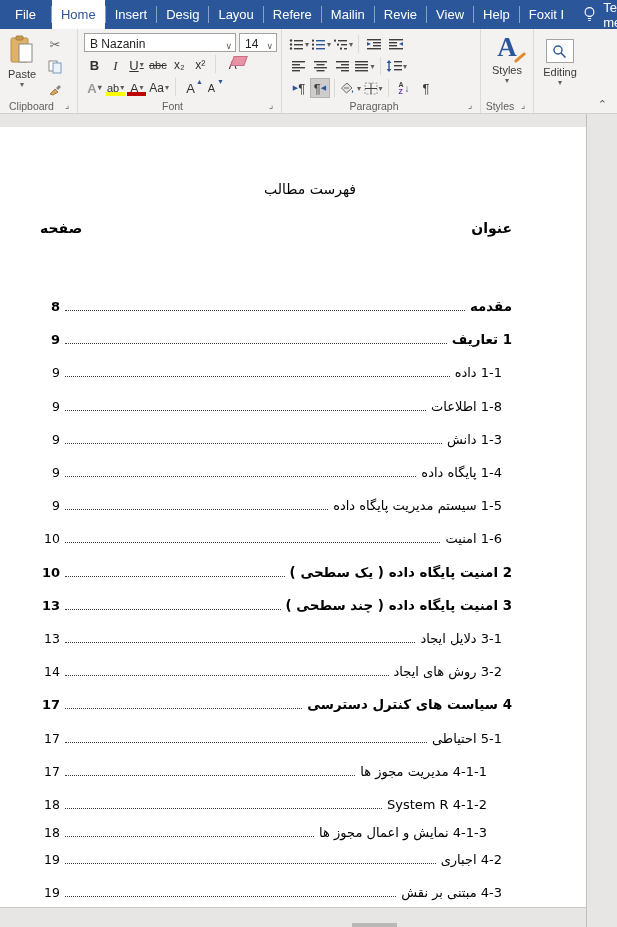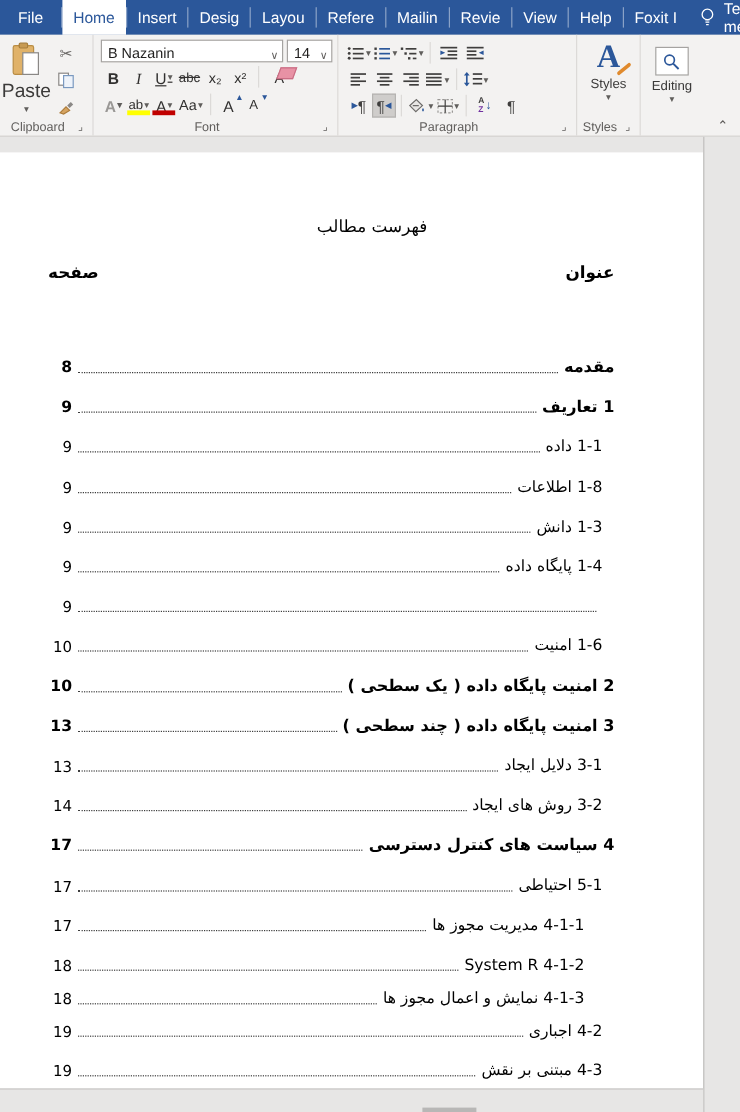"Paste" .paste .plabel { font-size: 16px -> 11px }
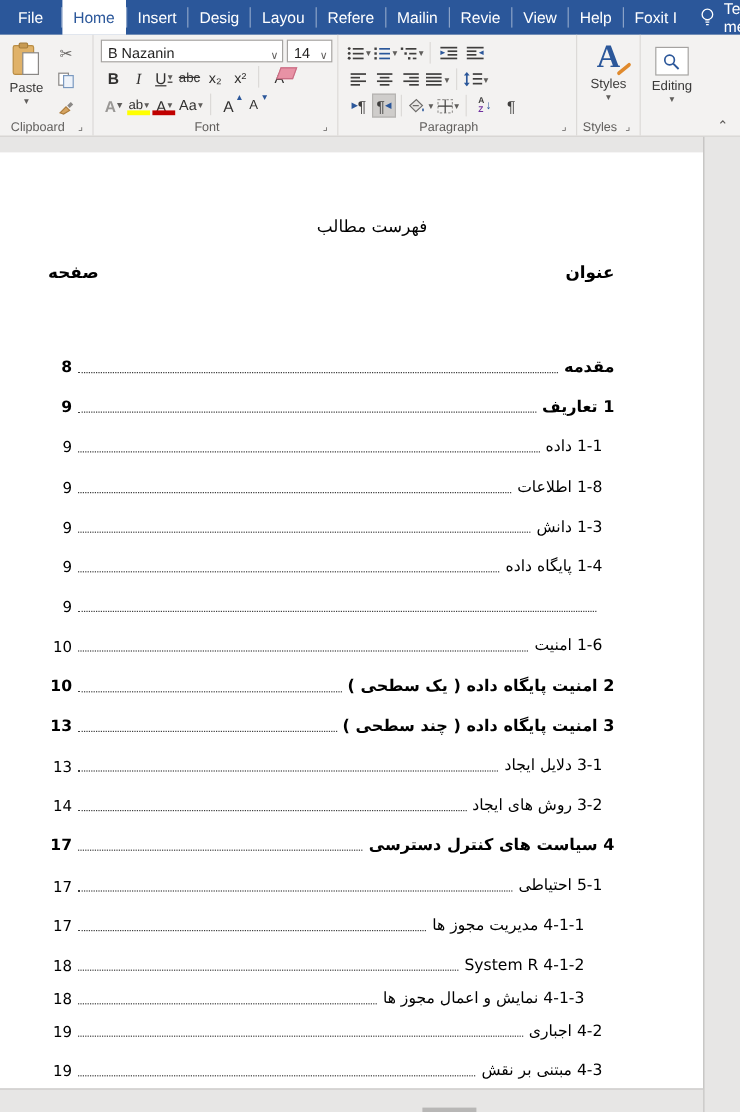"1-5 سیستم مدیریت پایگاه داده" span.t { html: none -> <span>1-5 سیستم مدیریت پایگاه داده</span> }
